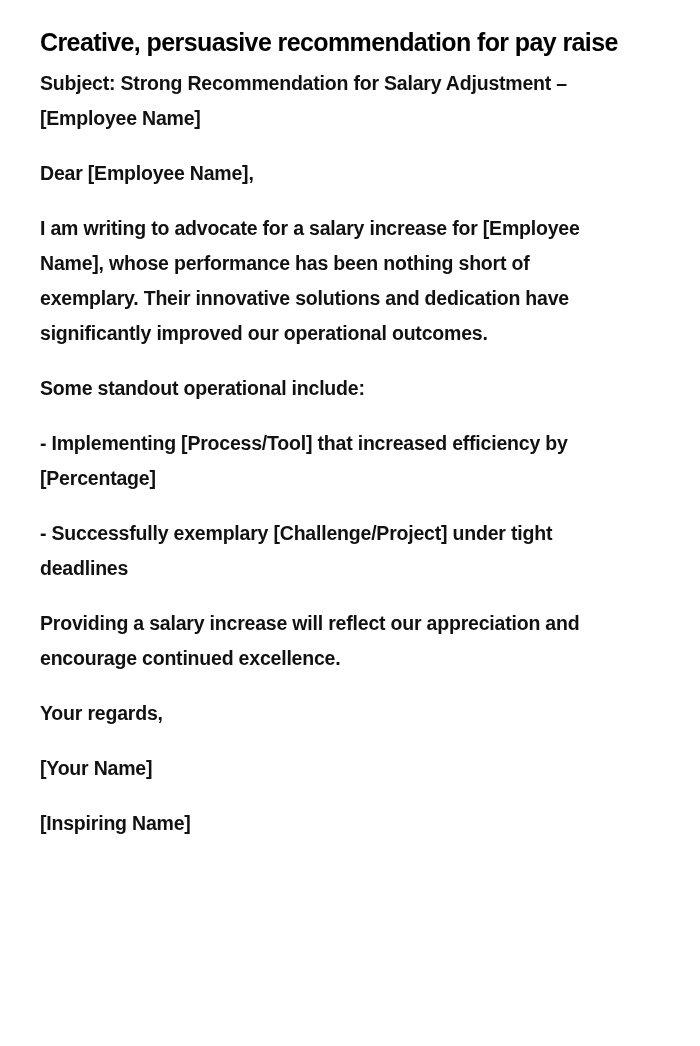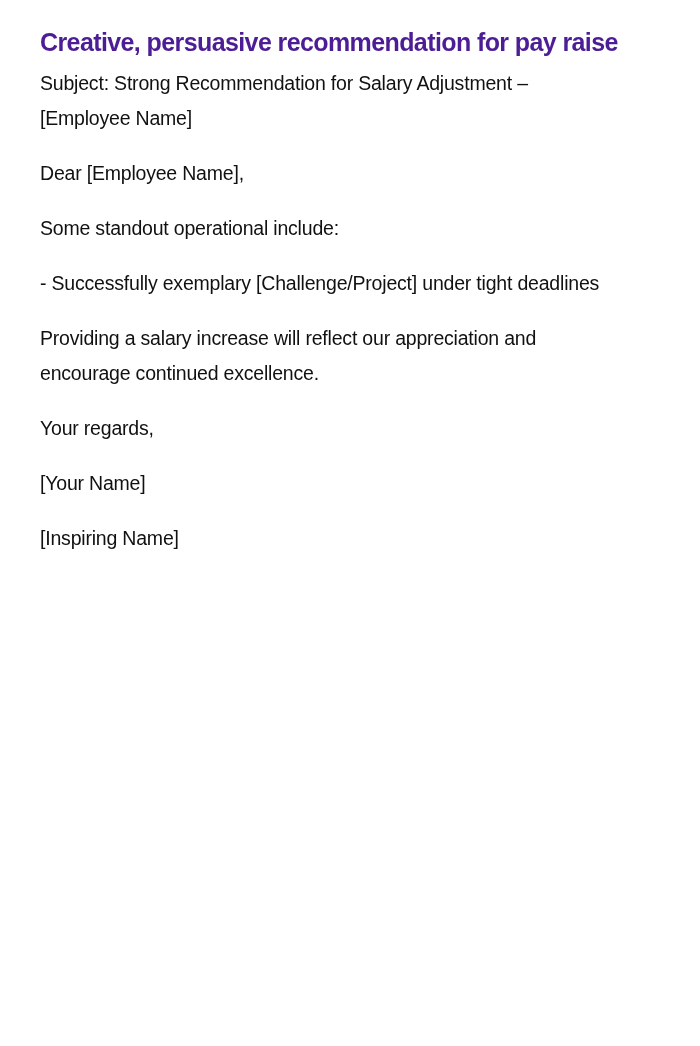"Creative, persuasive recommendation for" .title { color: #4c1d95 -> #000000 }
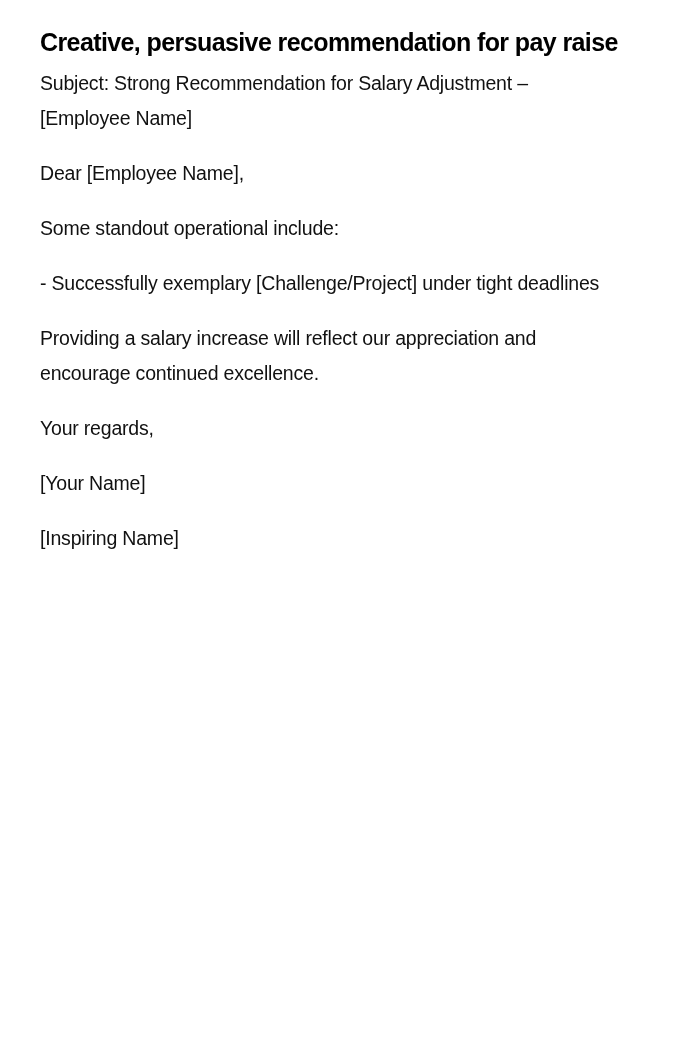"Subject: Strong Recommendation for" .para { font-weight: none -> bold }
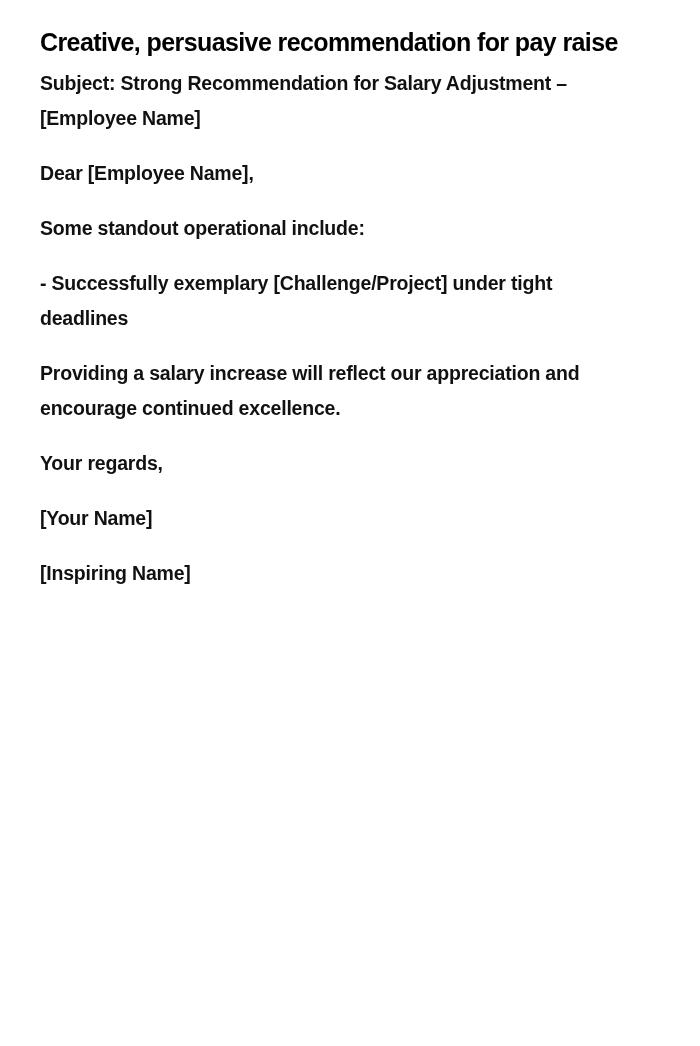"I am writing to advocate" p.para { html: none -> <p>I am writing to advocate for a salary increase for [Employee Name], whose performance has been nothing short of exemplary. Their innovative solutions and dedication have significantly improved our operational outcomes.</p> }
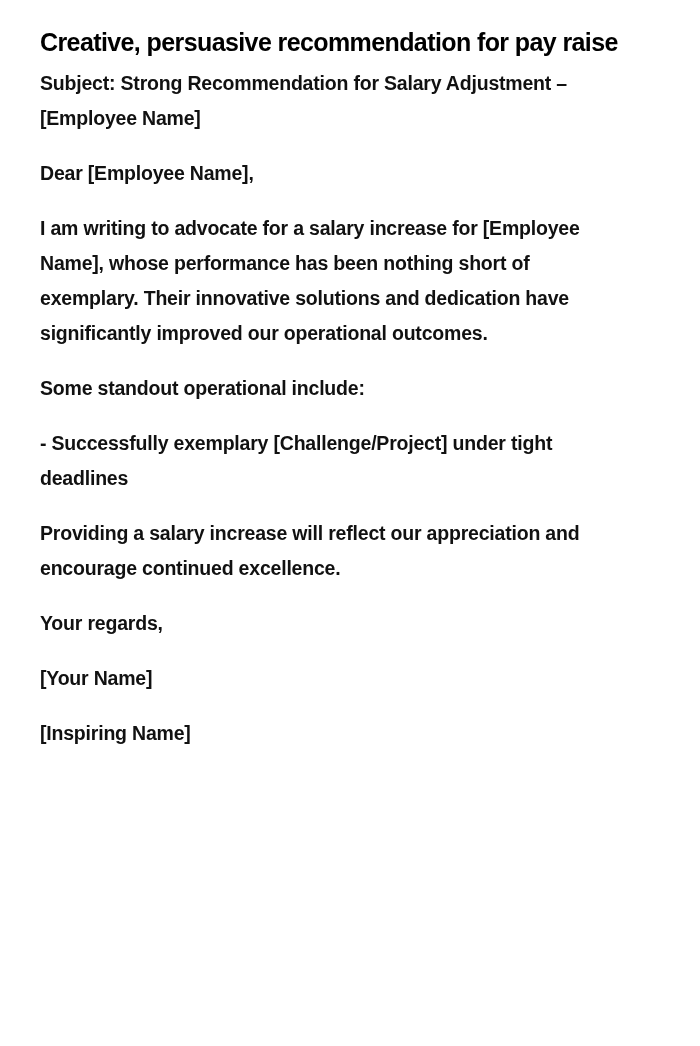"- Implementing [Process/Tool] that" p.para { html: none -> <p>- Implementing [Process/Tool] that increased efficiency by [Percentage]</p> }
